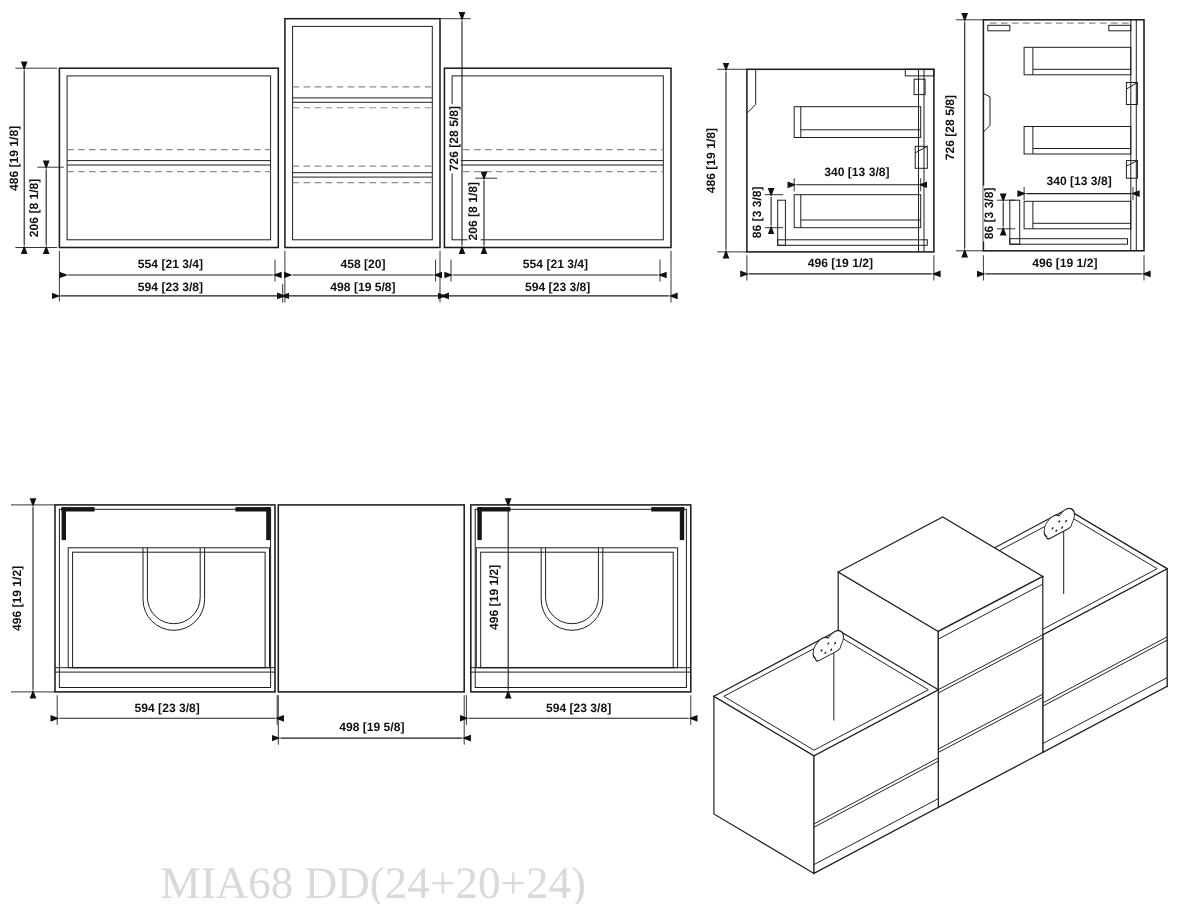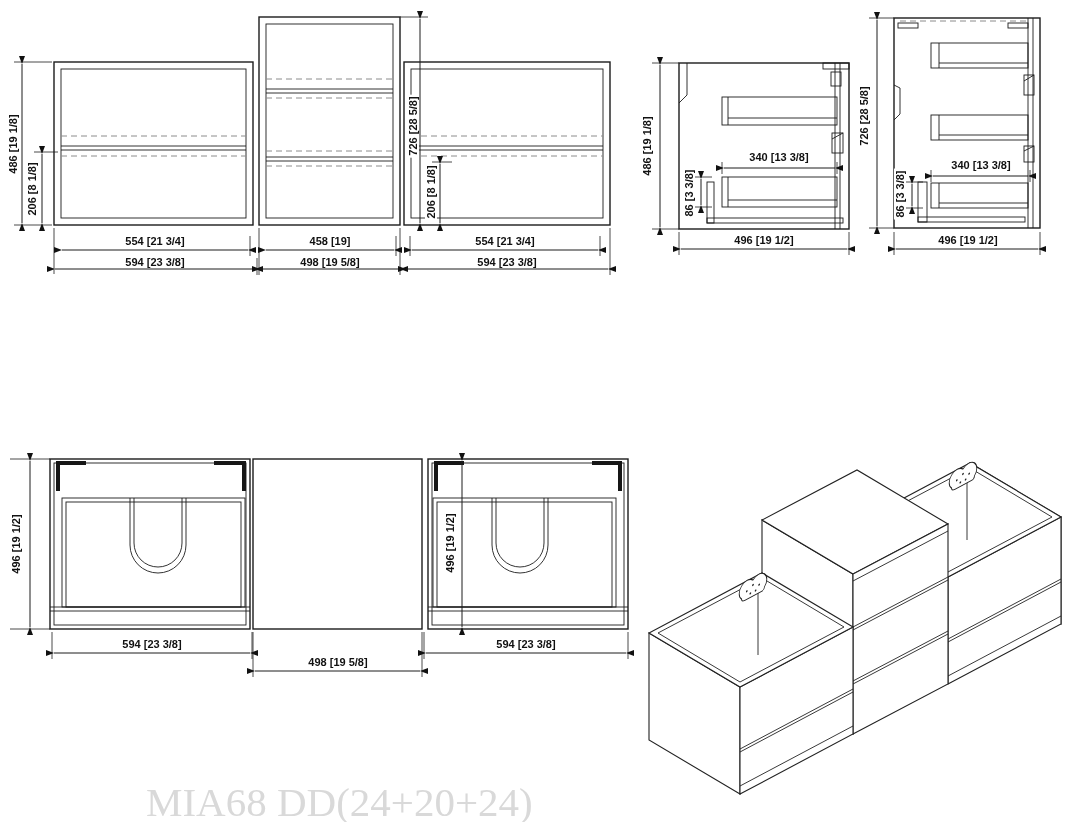"458 [19]" div.dim-label { text: 19 -> 20 }
